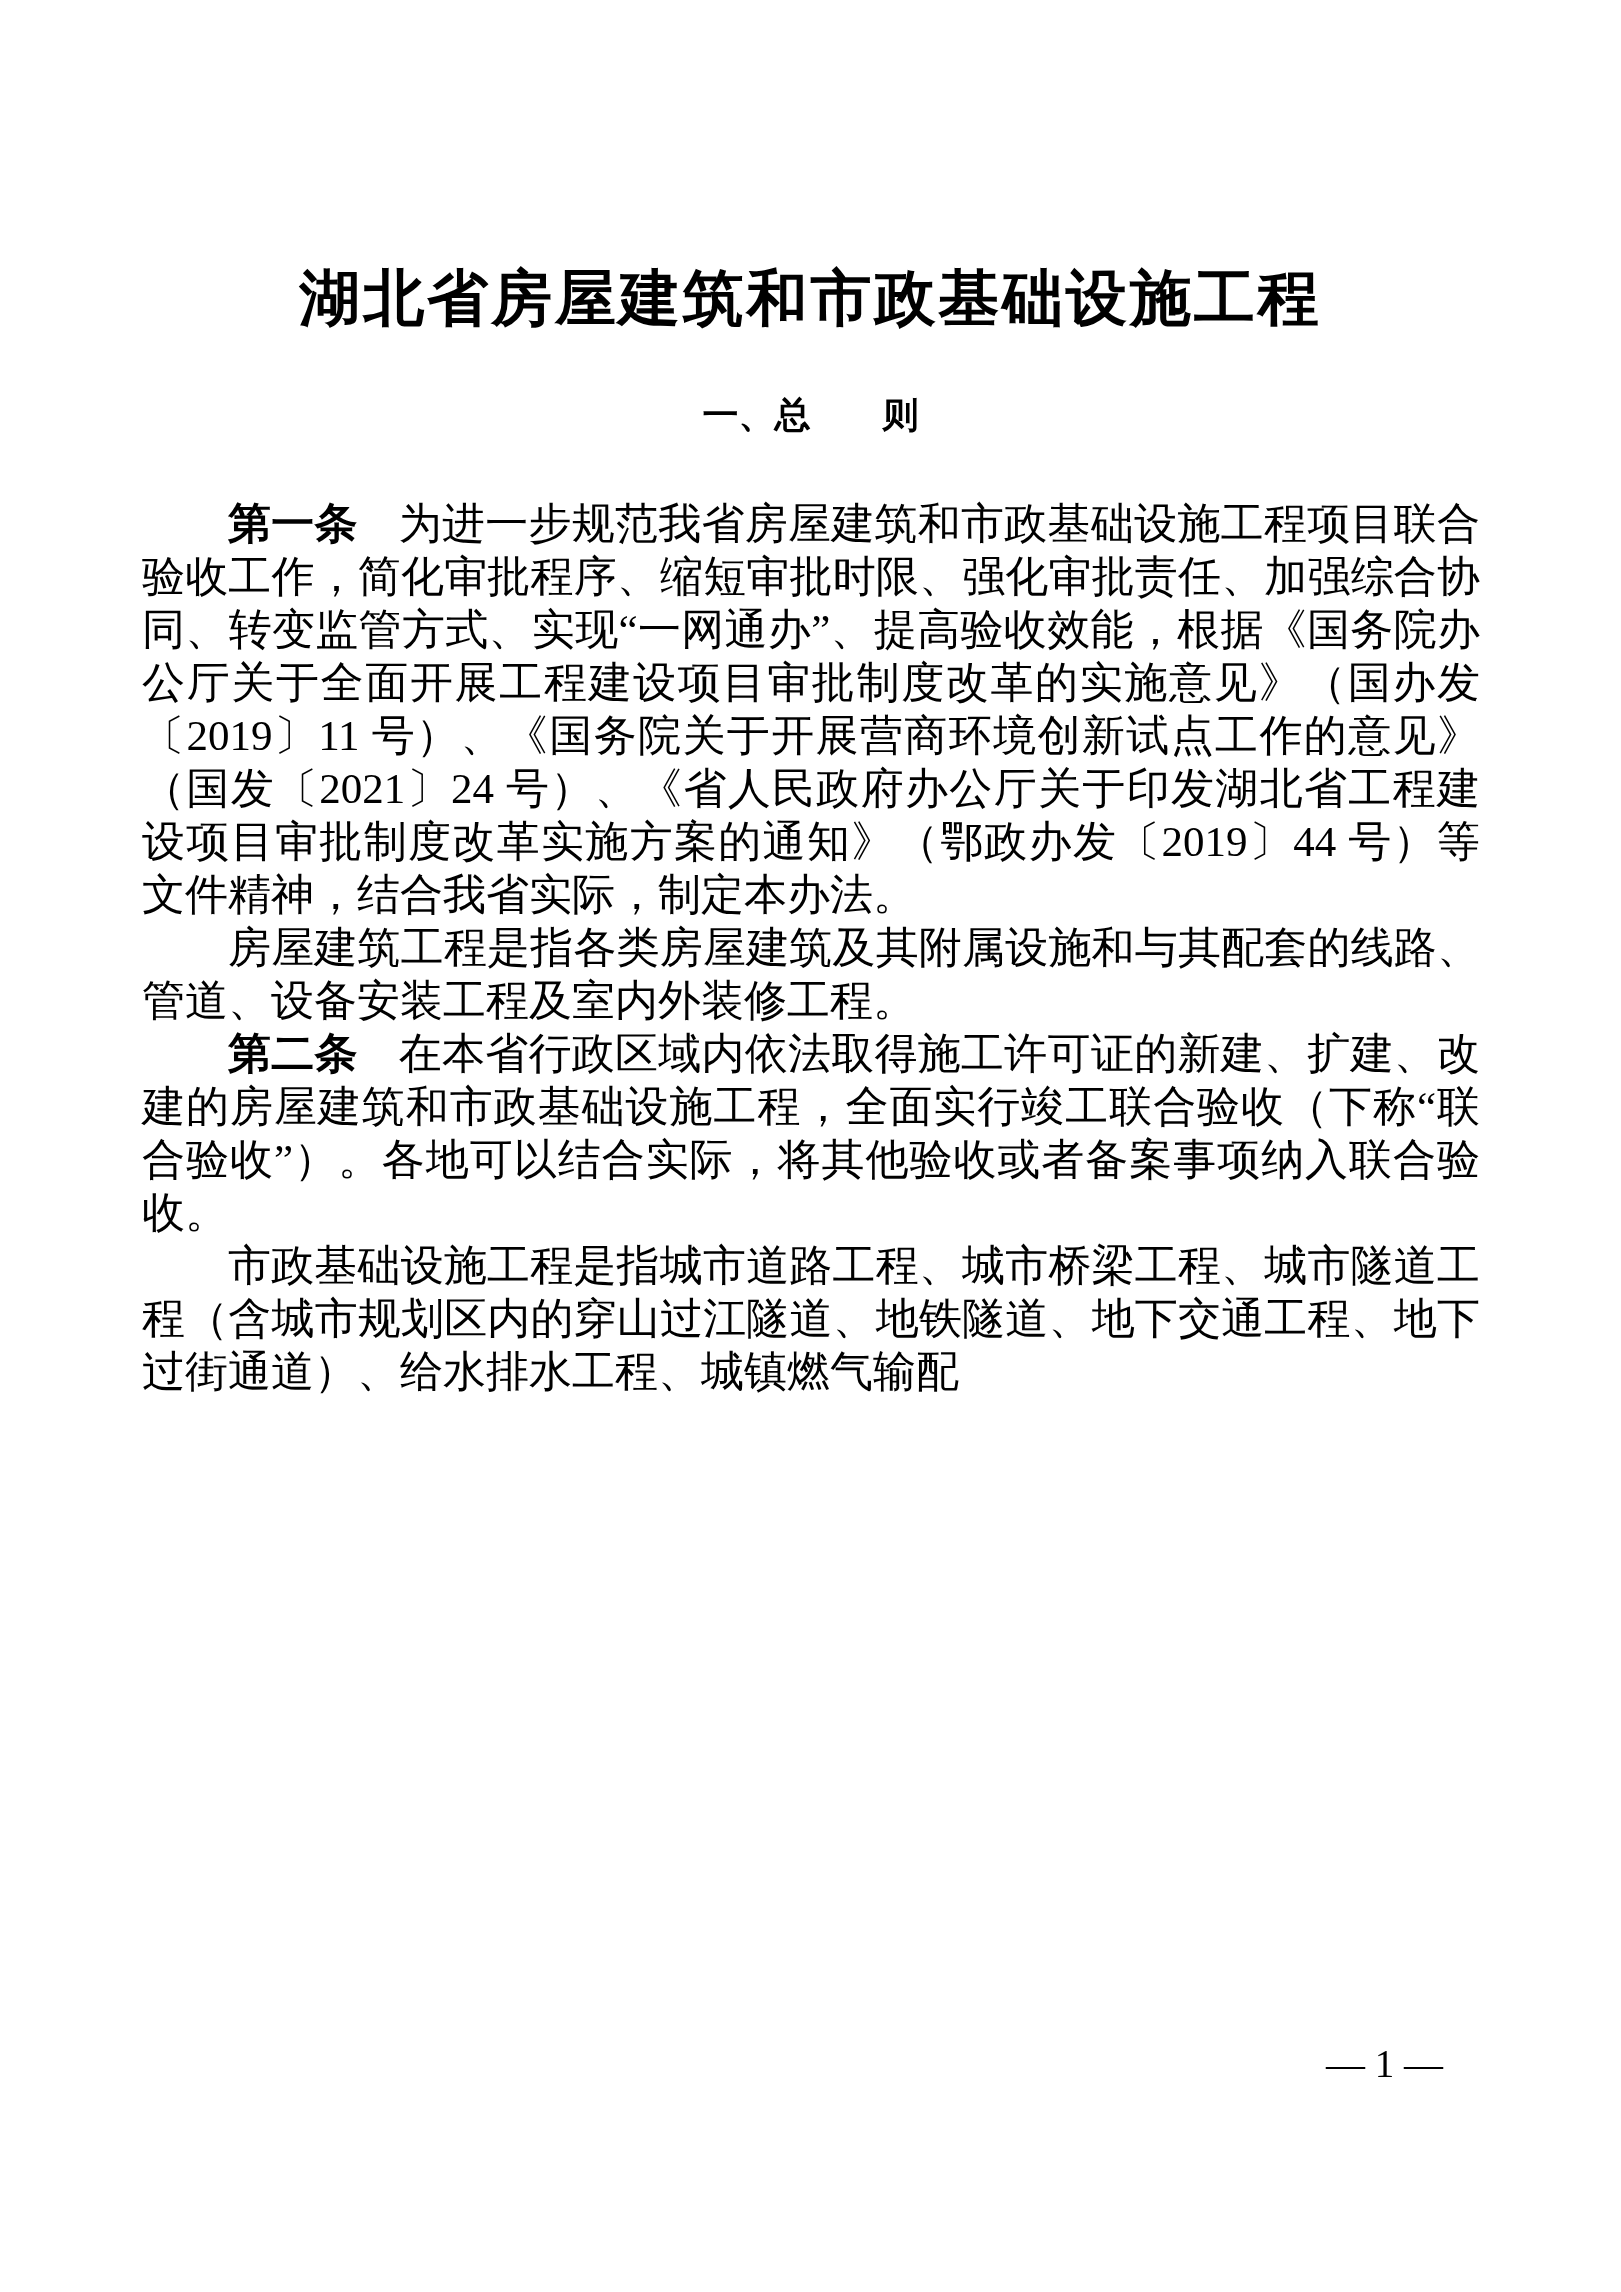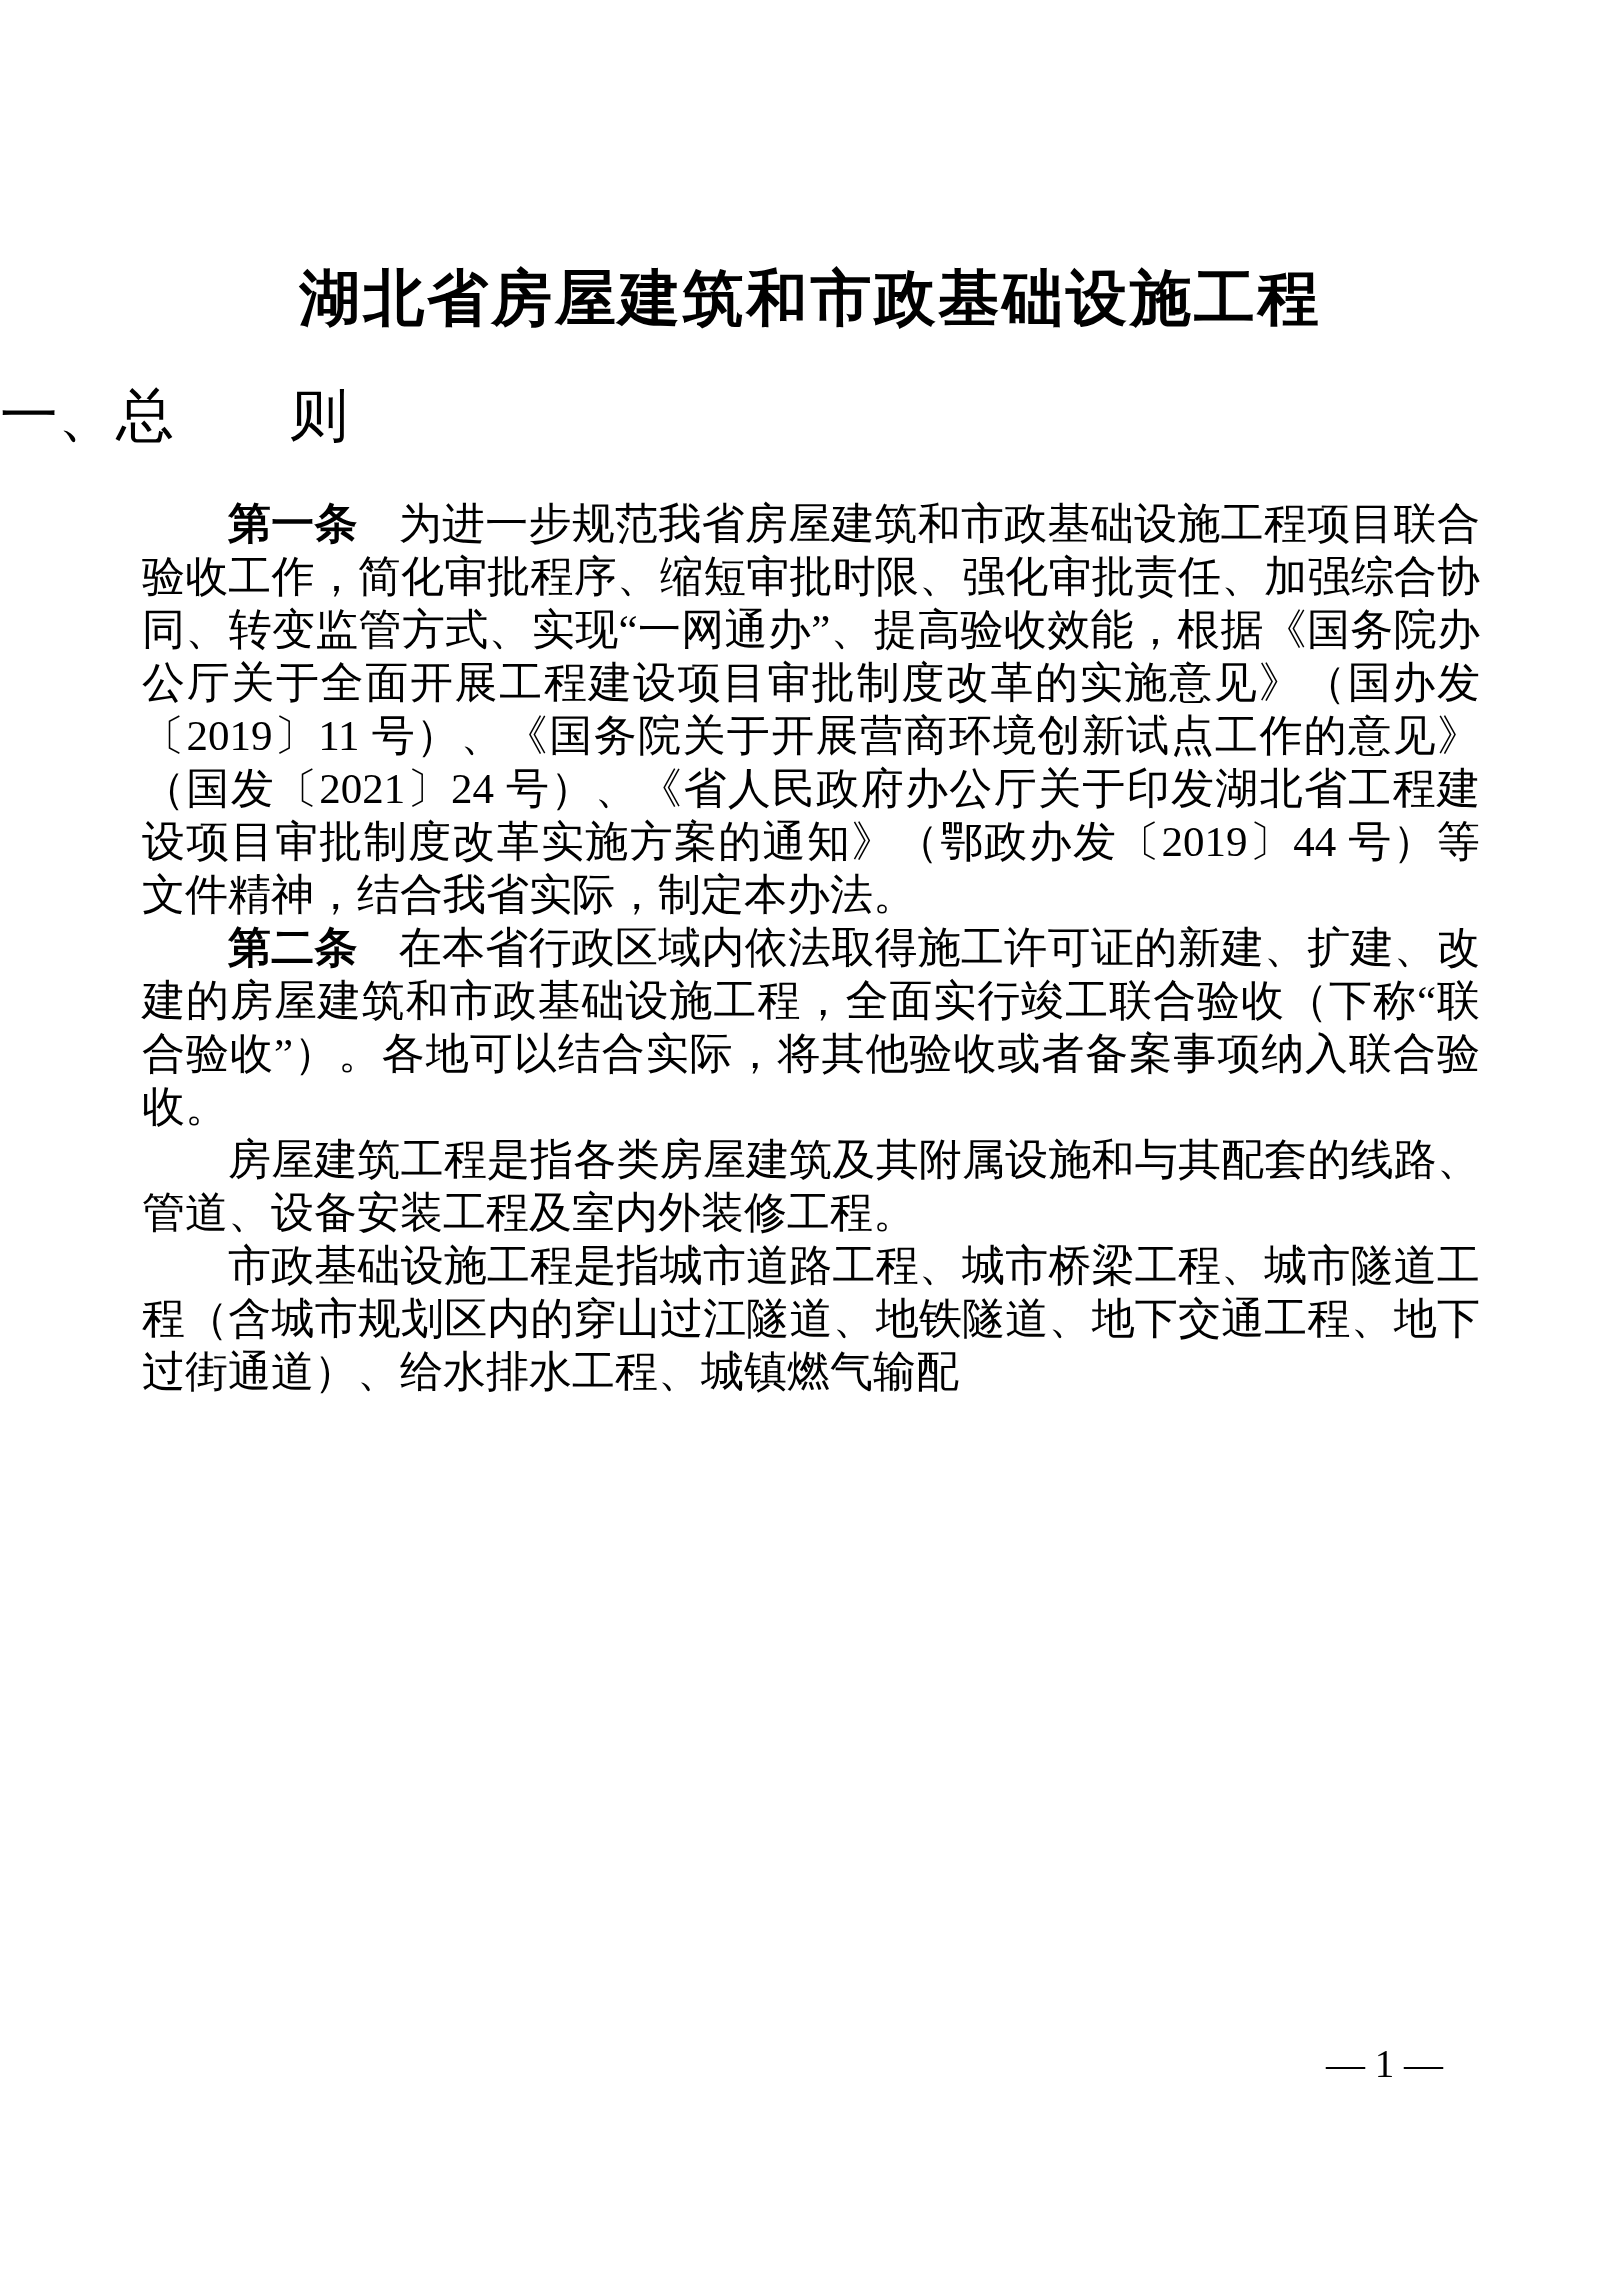"一、总 则" .section-heading { font-size: 58px -> 36px; font-weight: normal -> bold; text-align: left -> center }
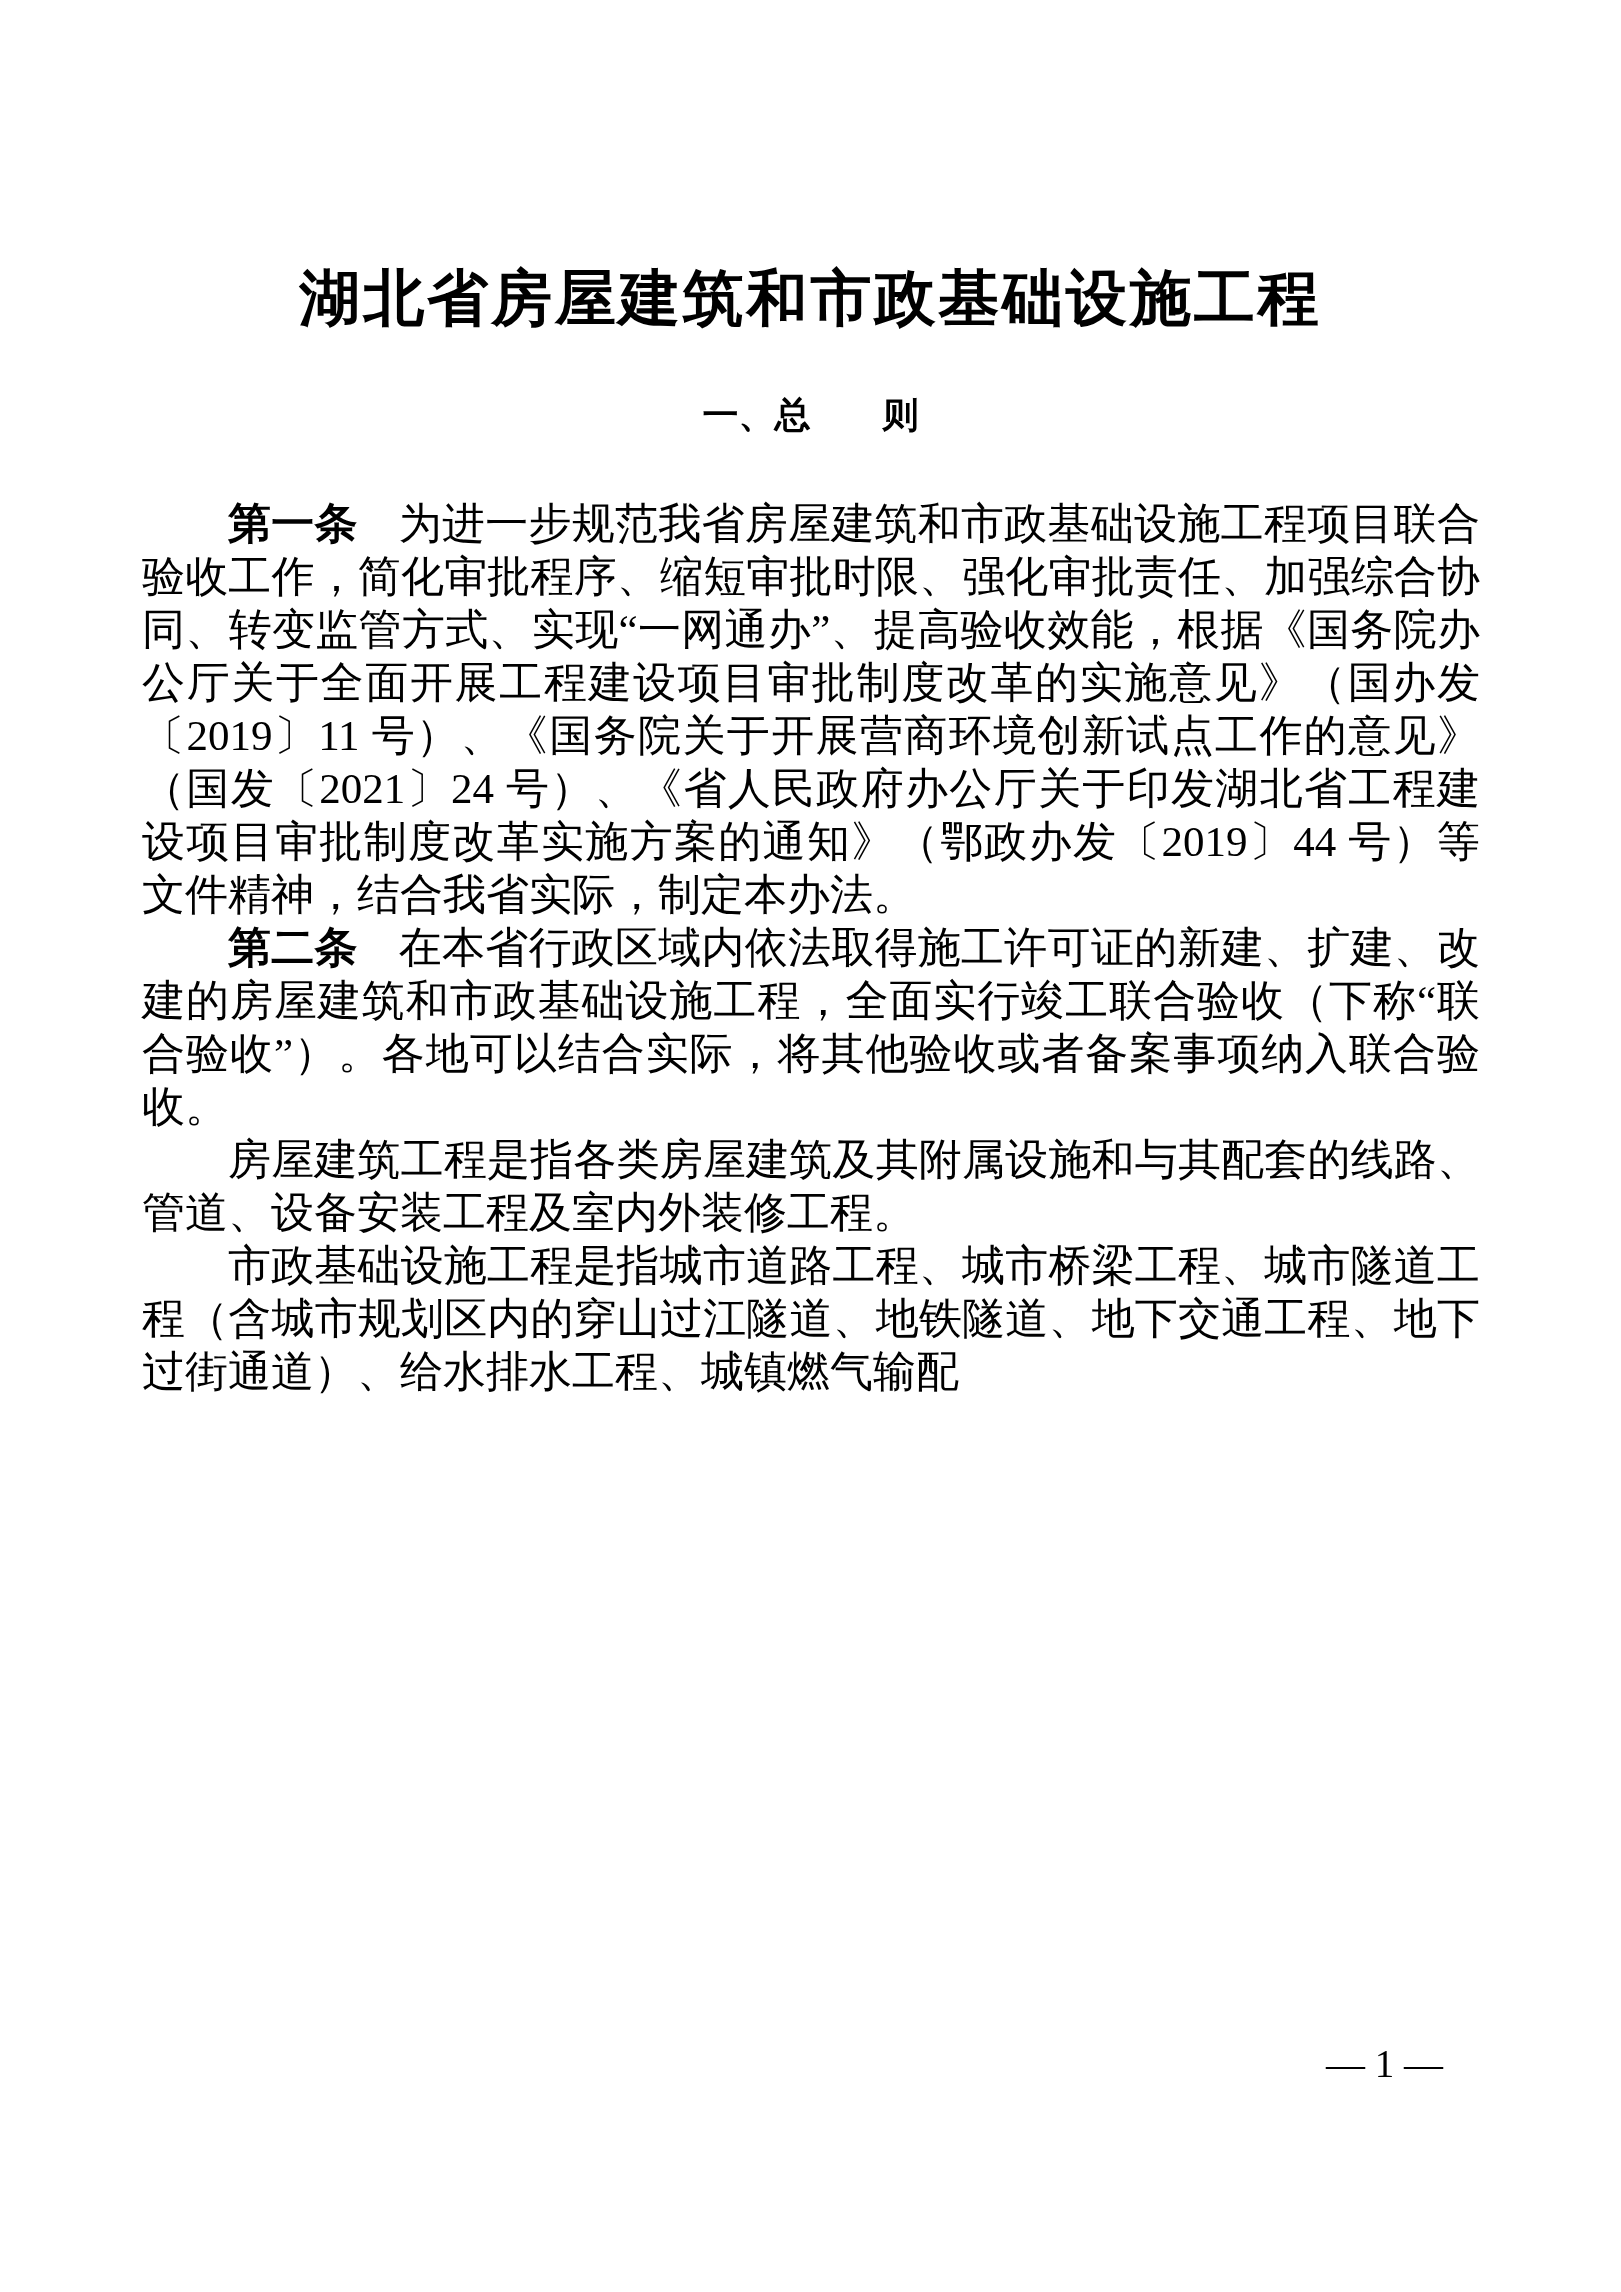"第二条" p.para { order: before "房屋建筑工程是指各类房屋建筑及其附属设施和与其配套的线路、管道、设备安装工程及室" -> after "房屋建筑工程是指各类房屋建筑及其附属设施和与其配套的线路、管道、设备安装工程及室" }
